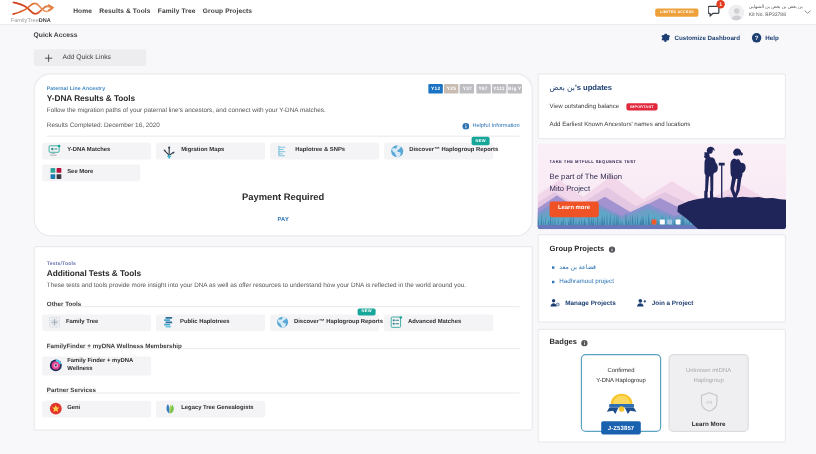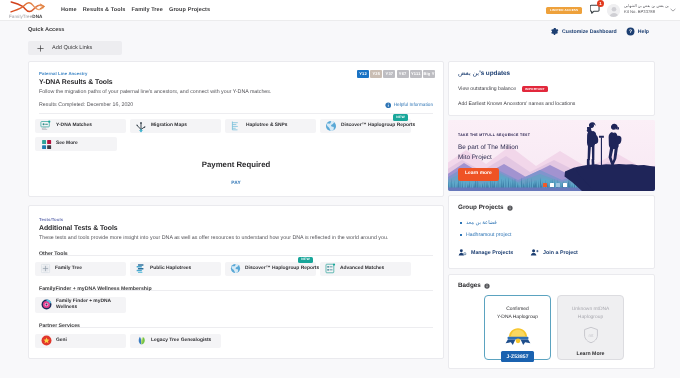"Payment Required" .ydna-card { border-radius: none -> 14px }
